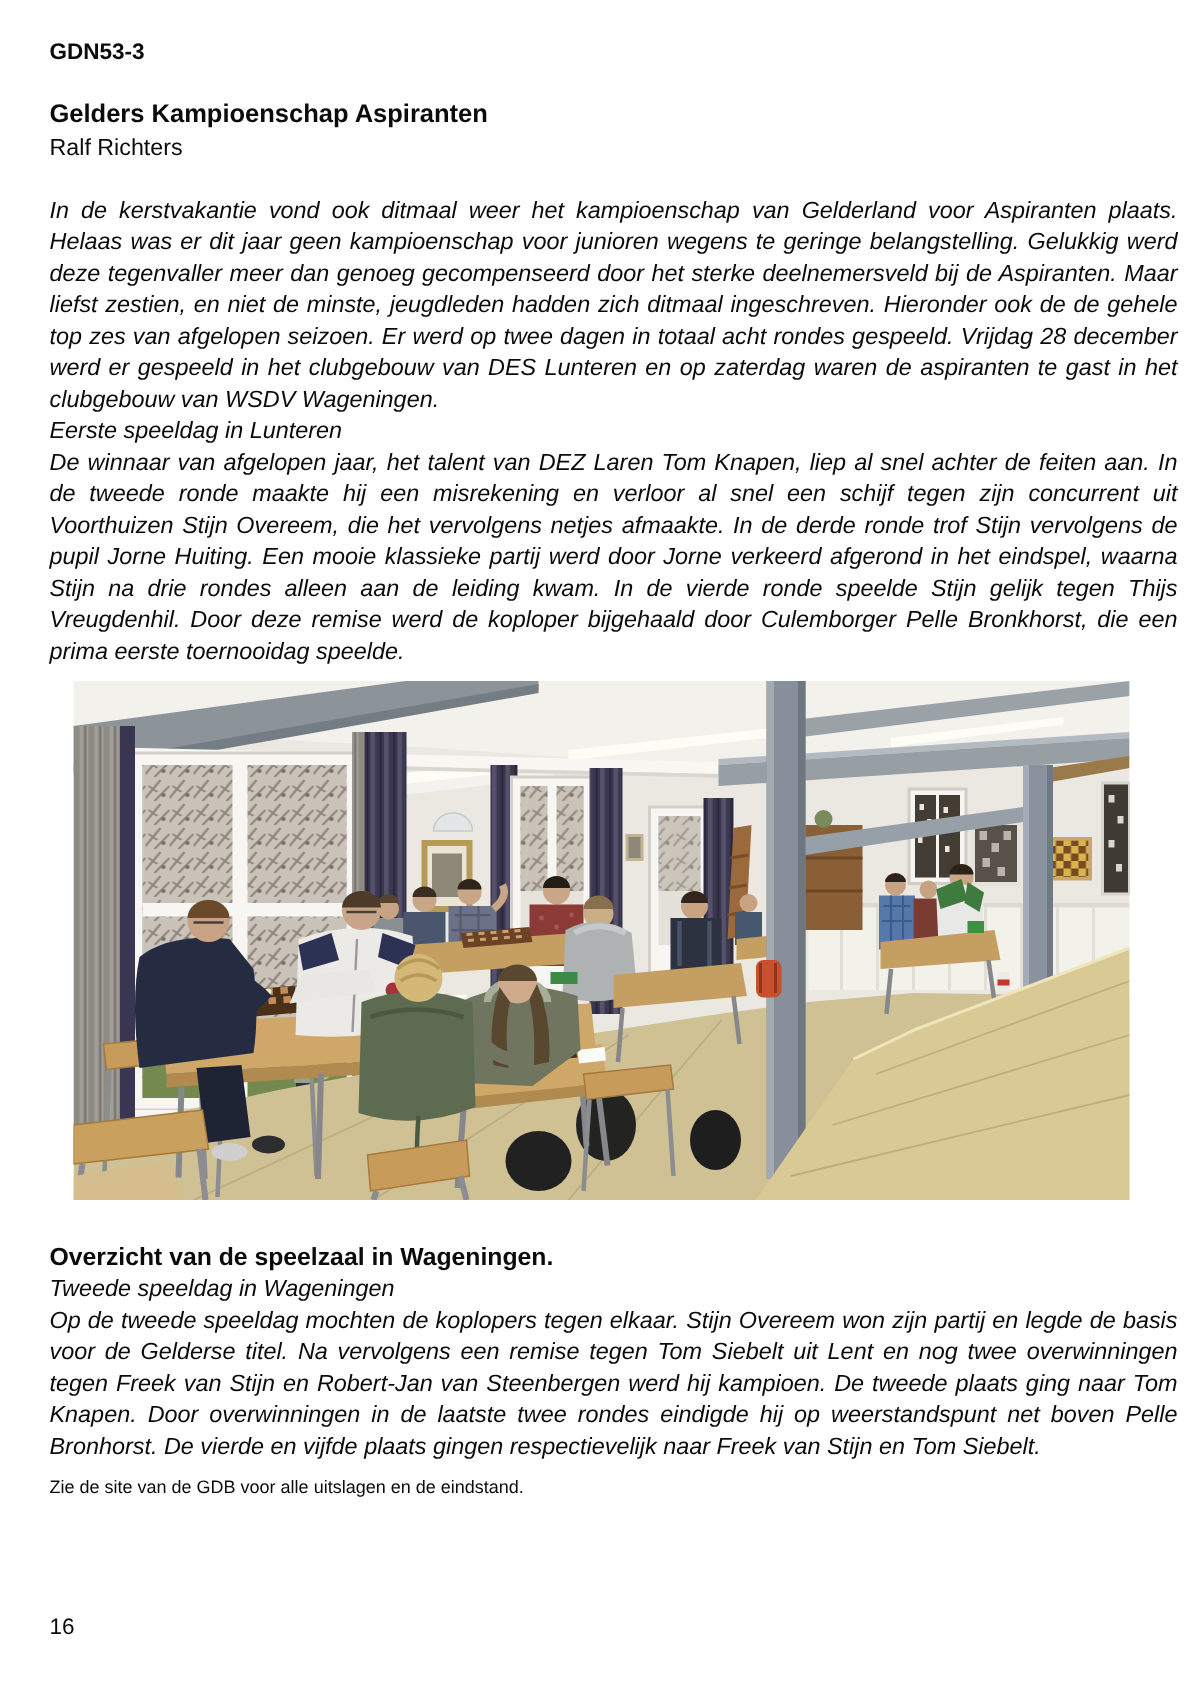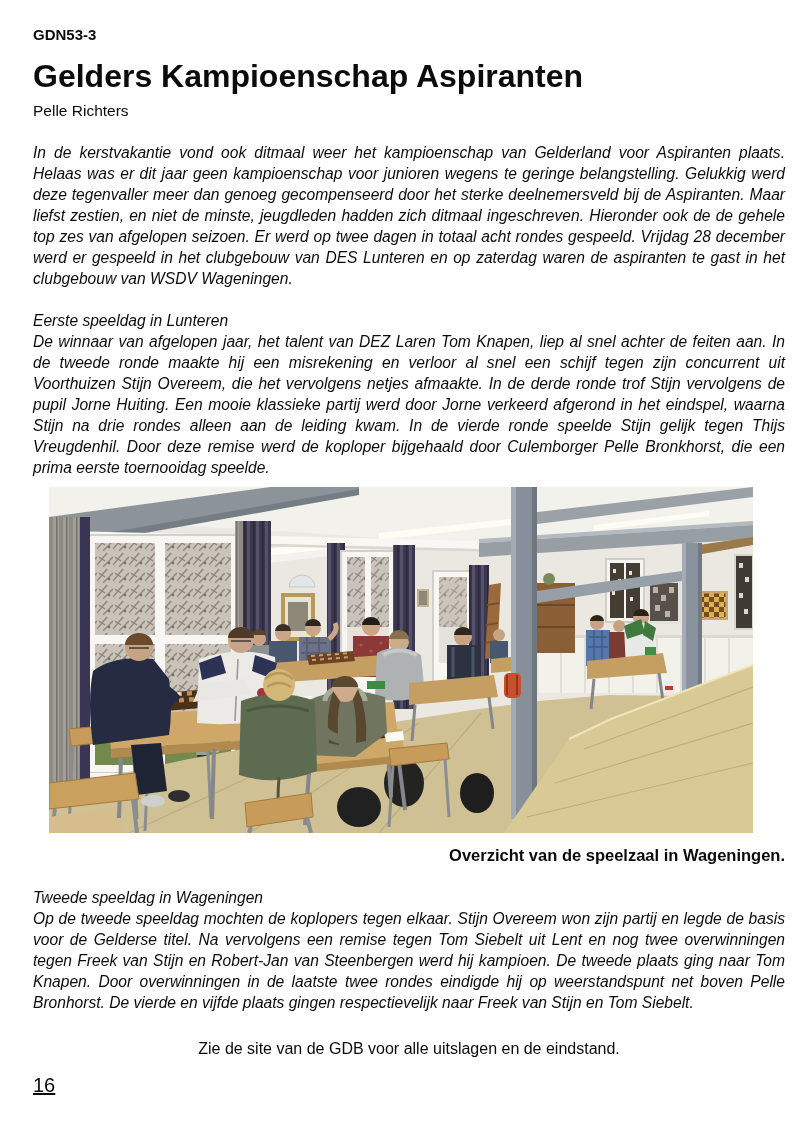"Gelders Kampioenschap Aspiranten" .title { font-size: 32px -> 17px; margin: 19px 0 12px 0 -> 19px 0 0 0 }
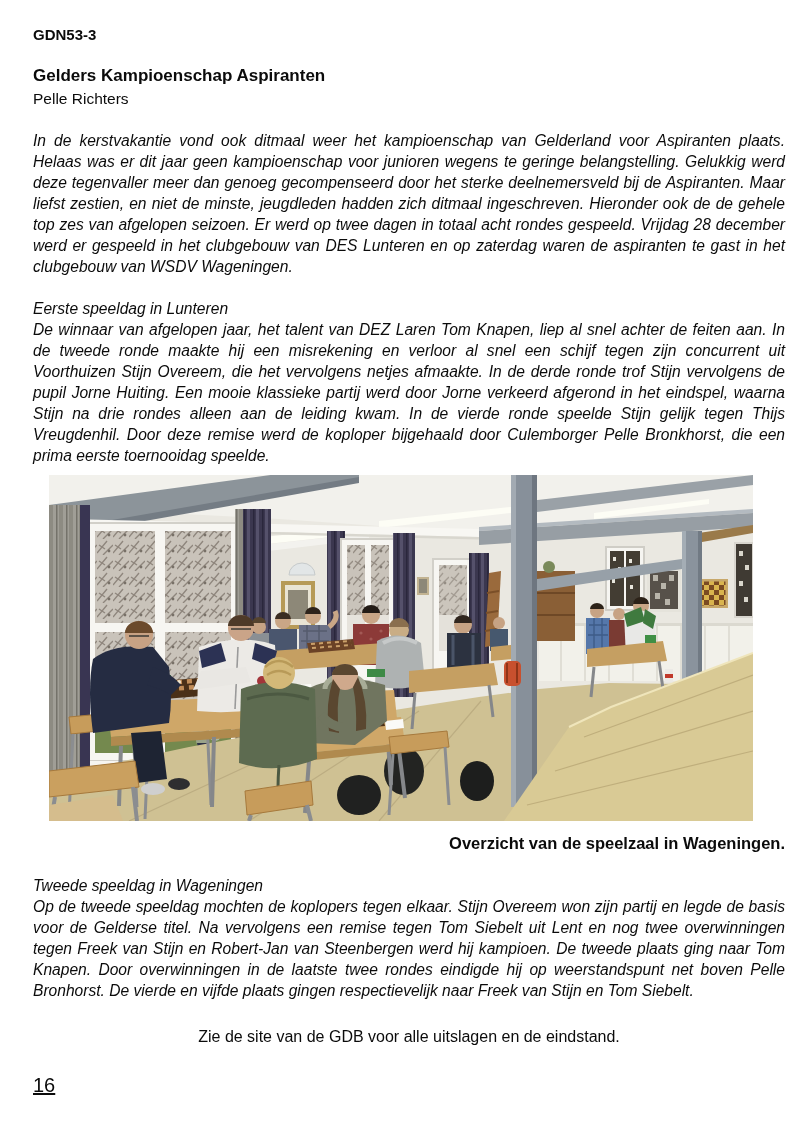"Pelle Richters" div.author { text: Pelle -> Ralf }
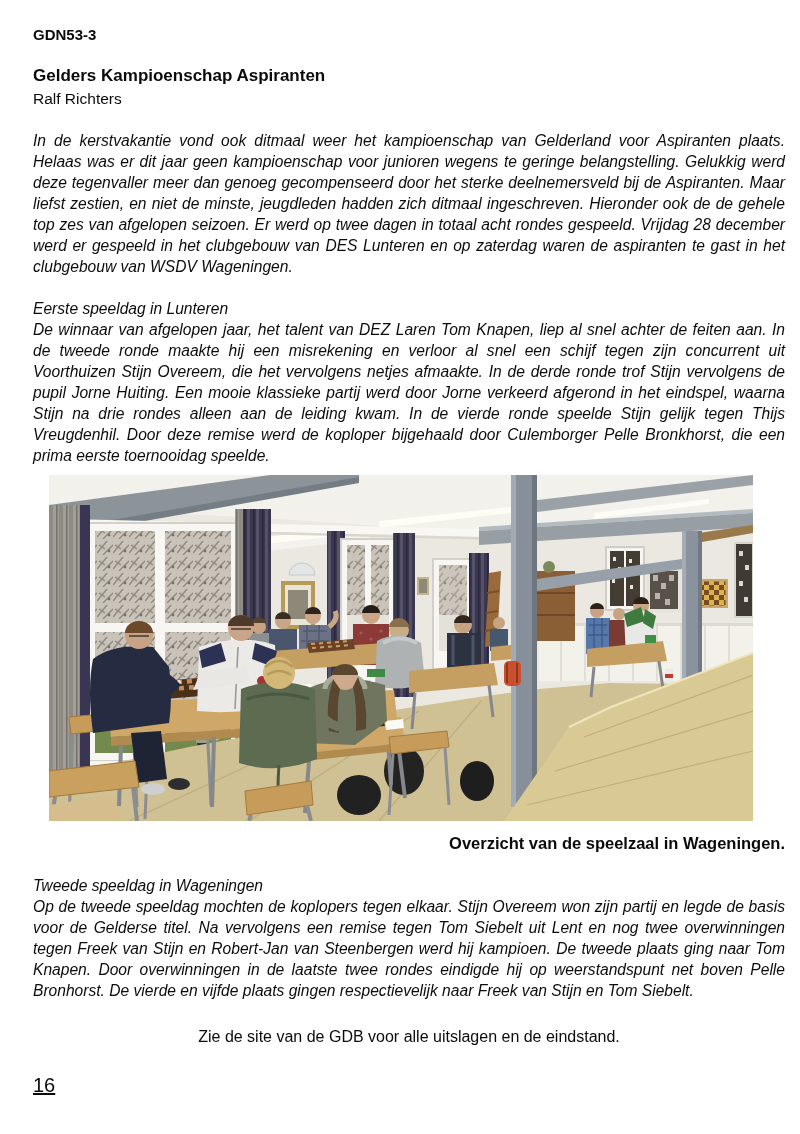"Eerste speeldag in Lunteren" .heading { margin-top: 21px -> none }
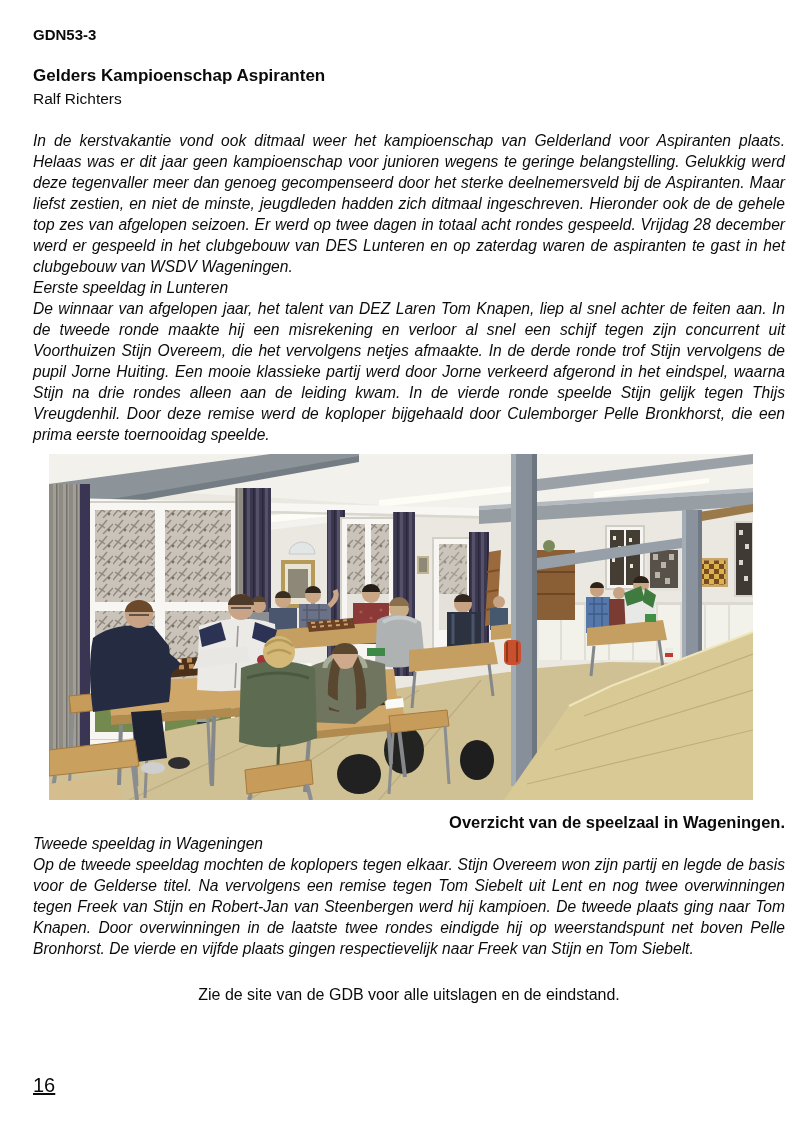"Overzicht van de speelzaal in" .caption { margin-top: 12px -> 28px; text-align: right -> left }
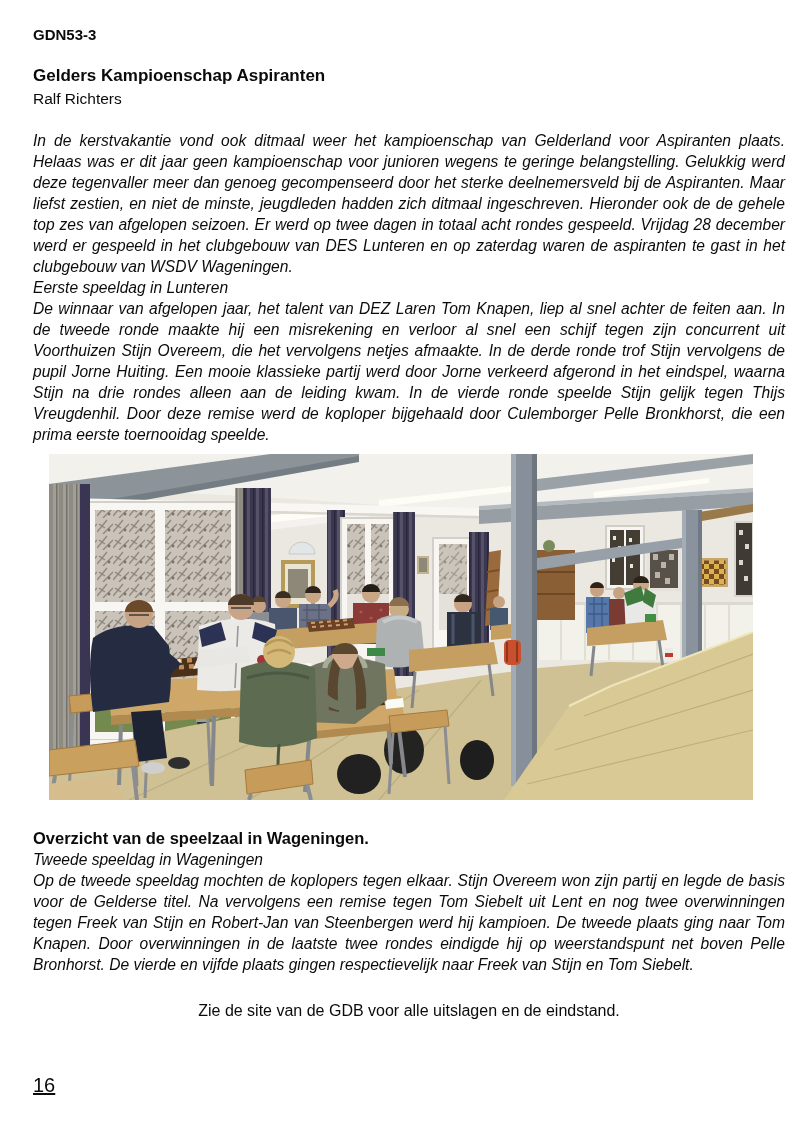"Zie de site van de" .closing { font-size: 16px -> 12px; margin: 25px 0 0 0 -> 6px 0 0 0; text-align: center -> left }
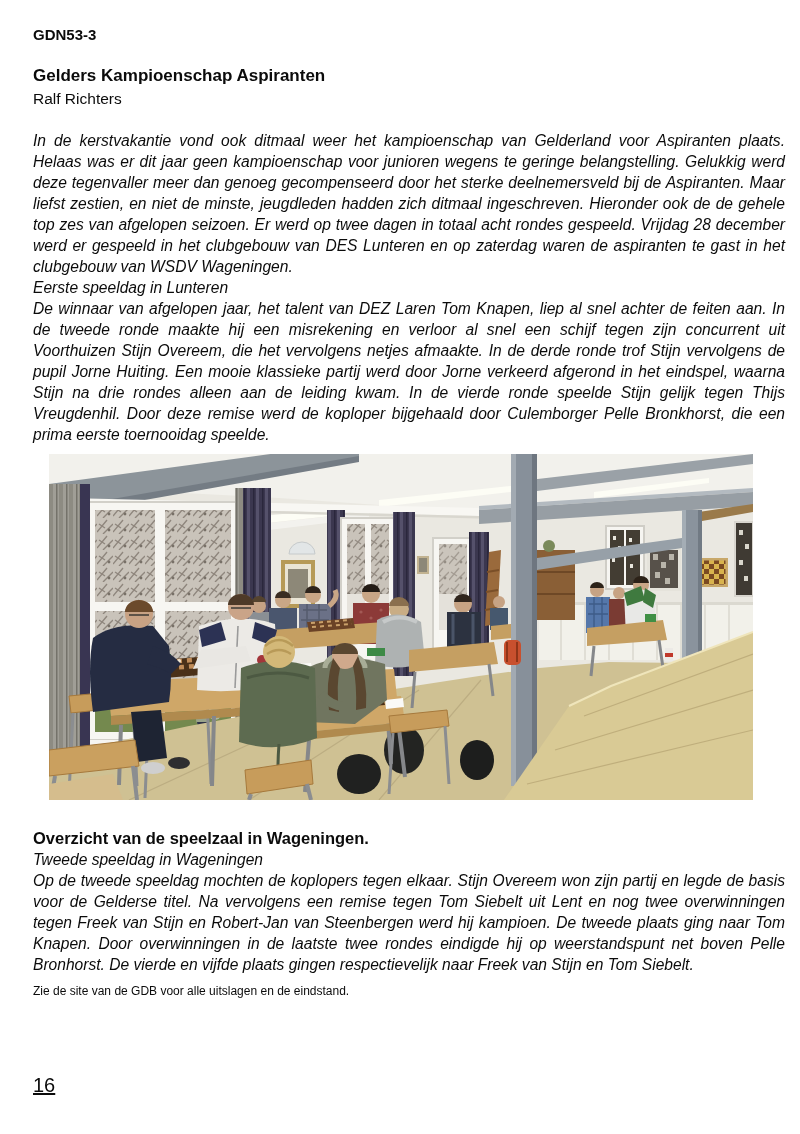"16" .page-number { font-size: 20px -> 15px; text-decoration: underline -> none }
